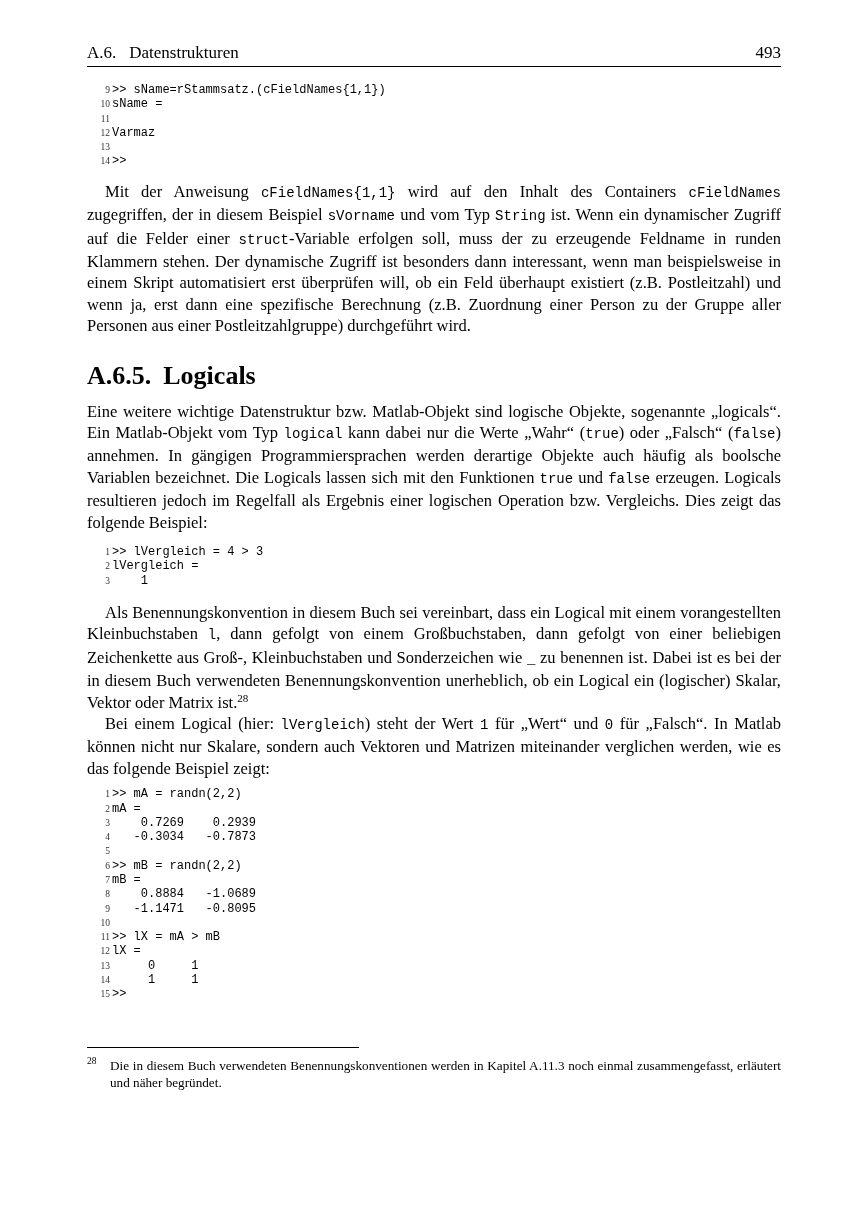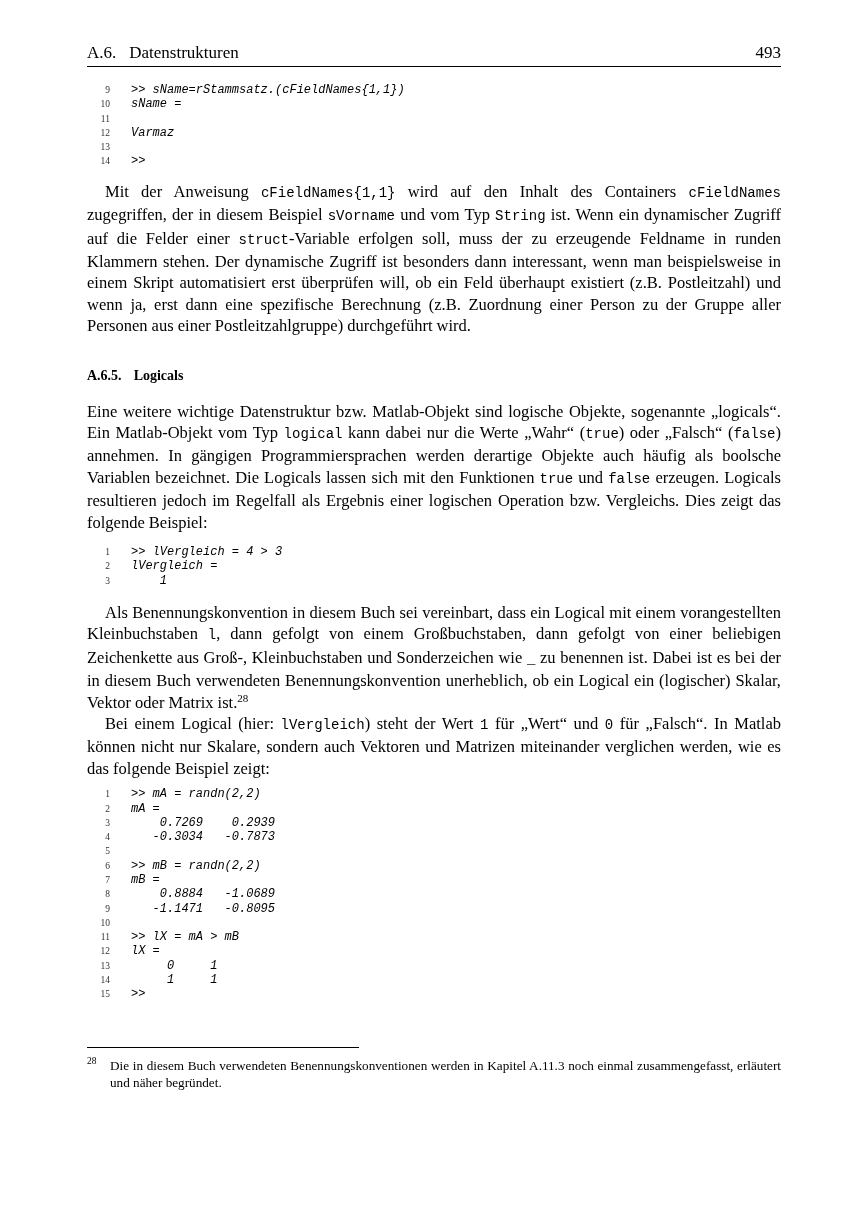">> sName=rStammsatz.(cFieldNames{1,1})" .code { font-style: italic -> none; margin-left: 21px -> 2px }
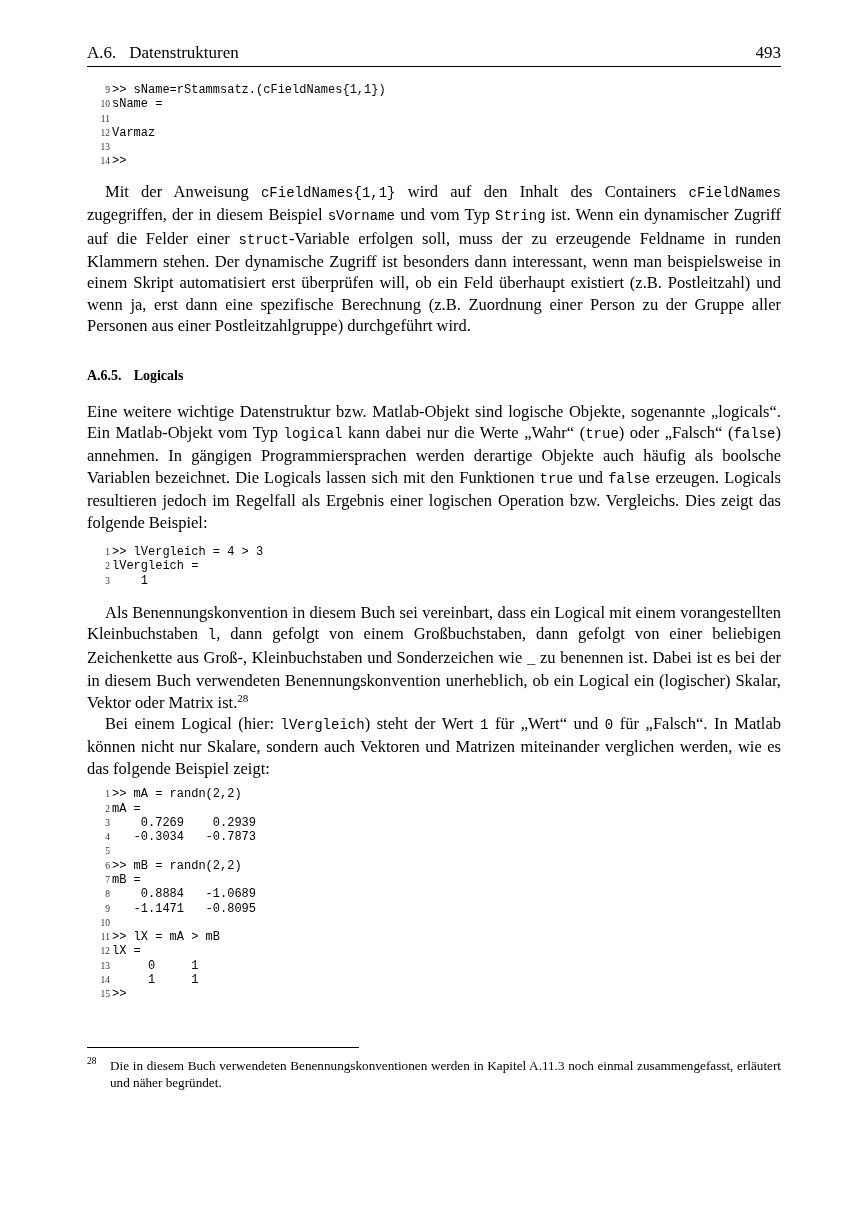"A.6.5. Logicals" h2 { font-size: 14px -> 26px }
